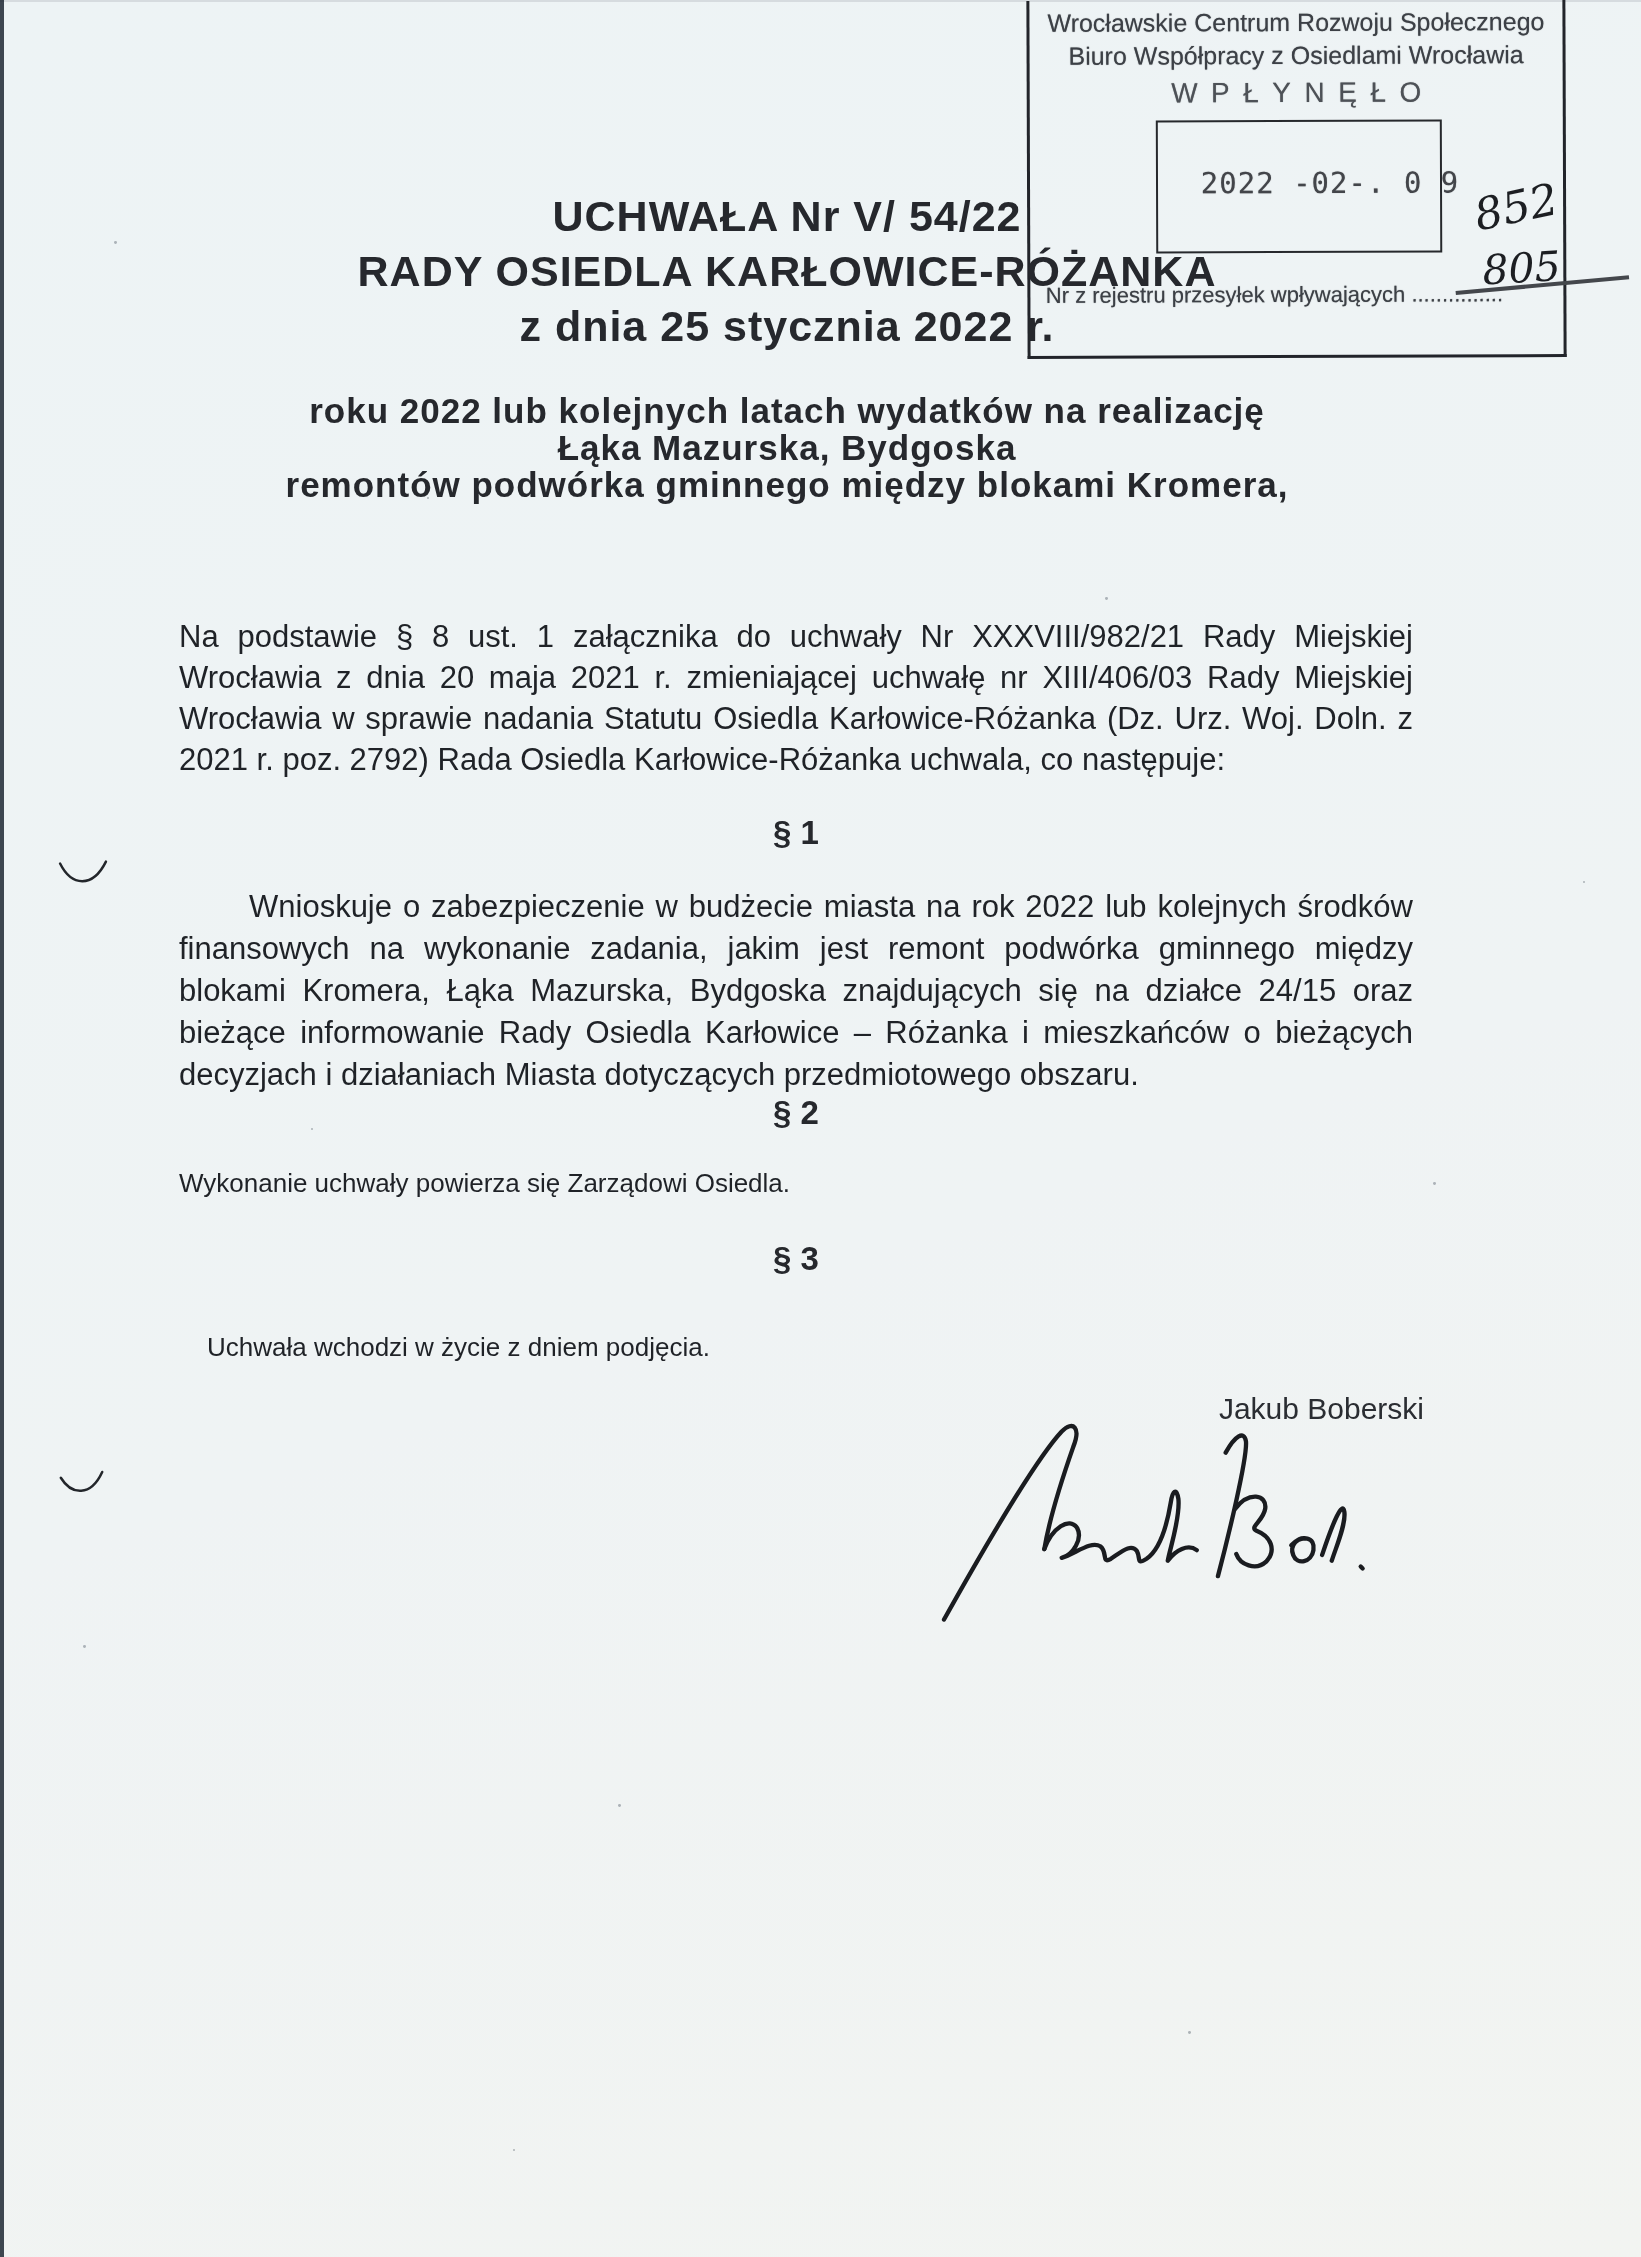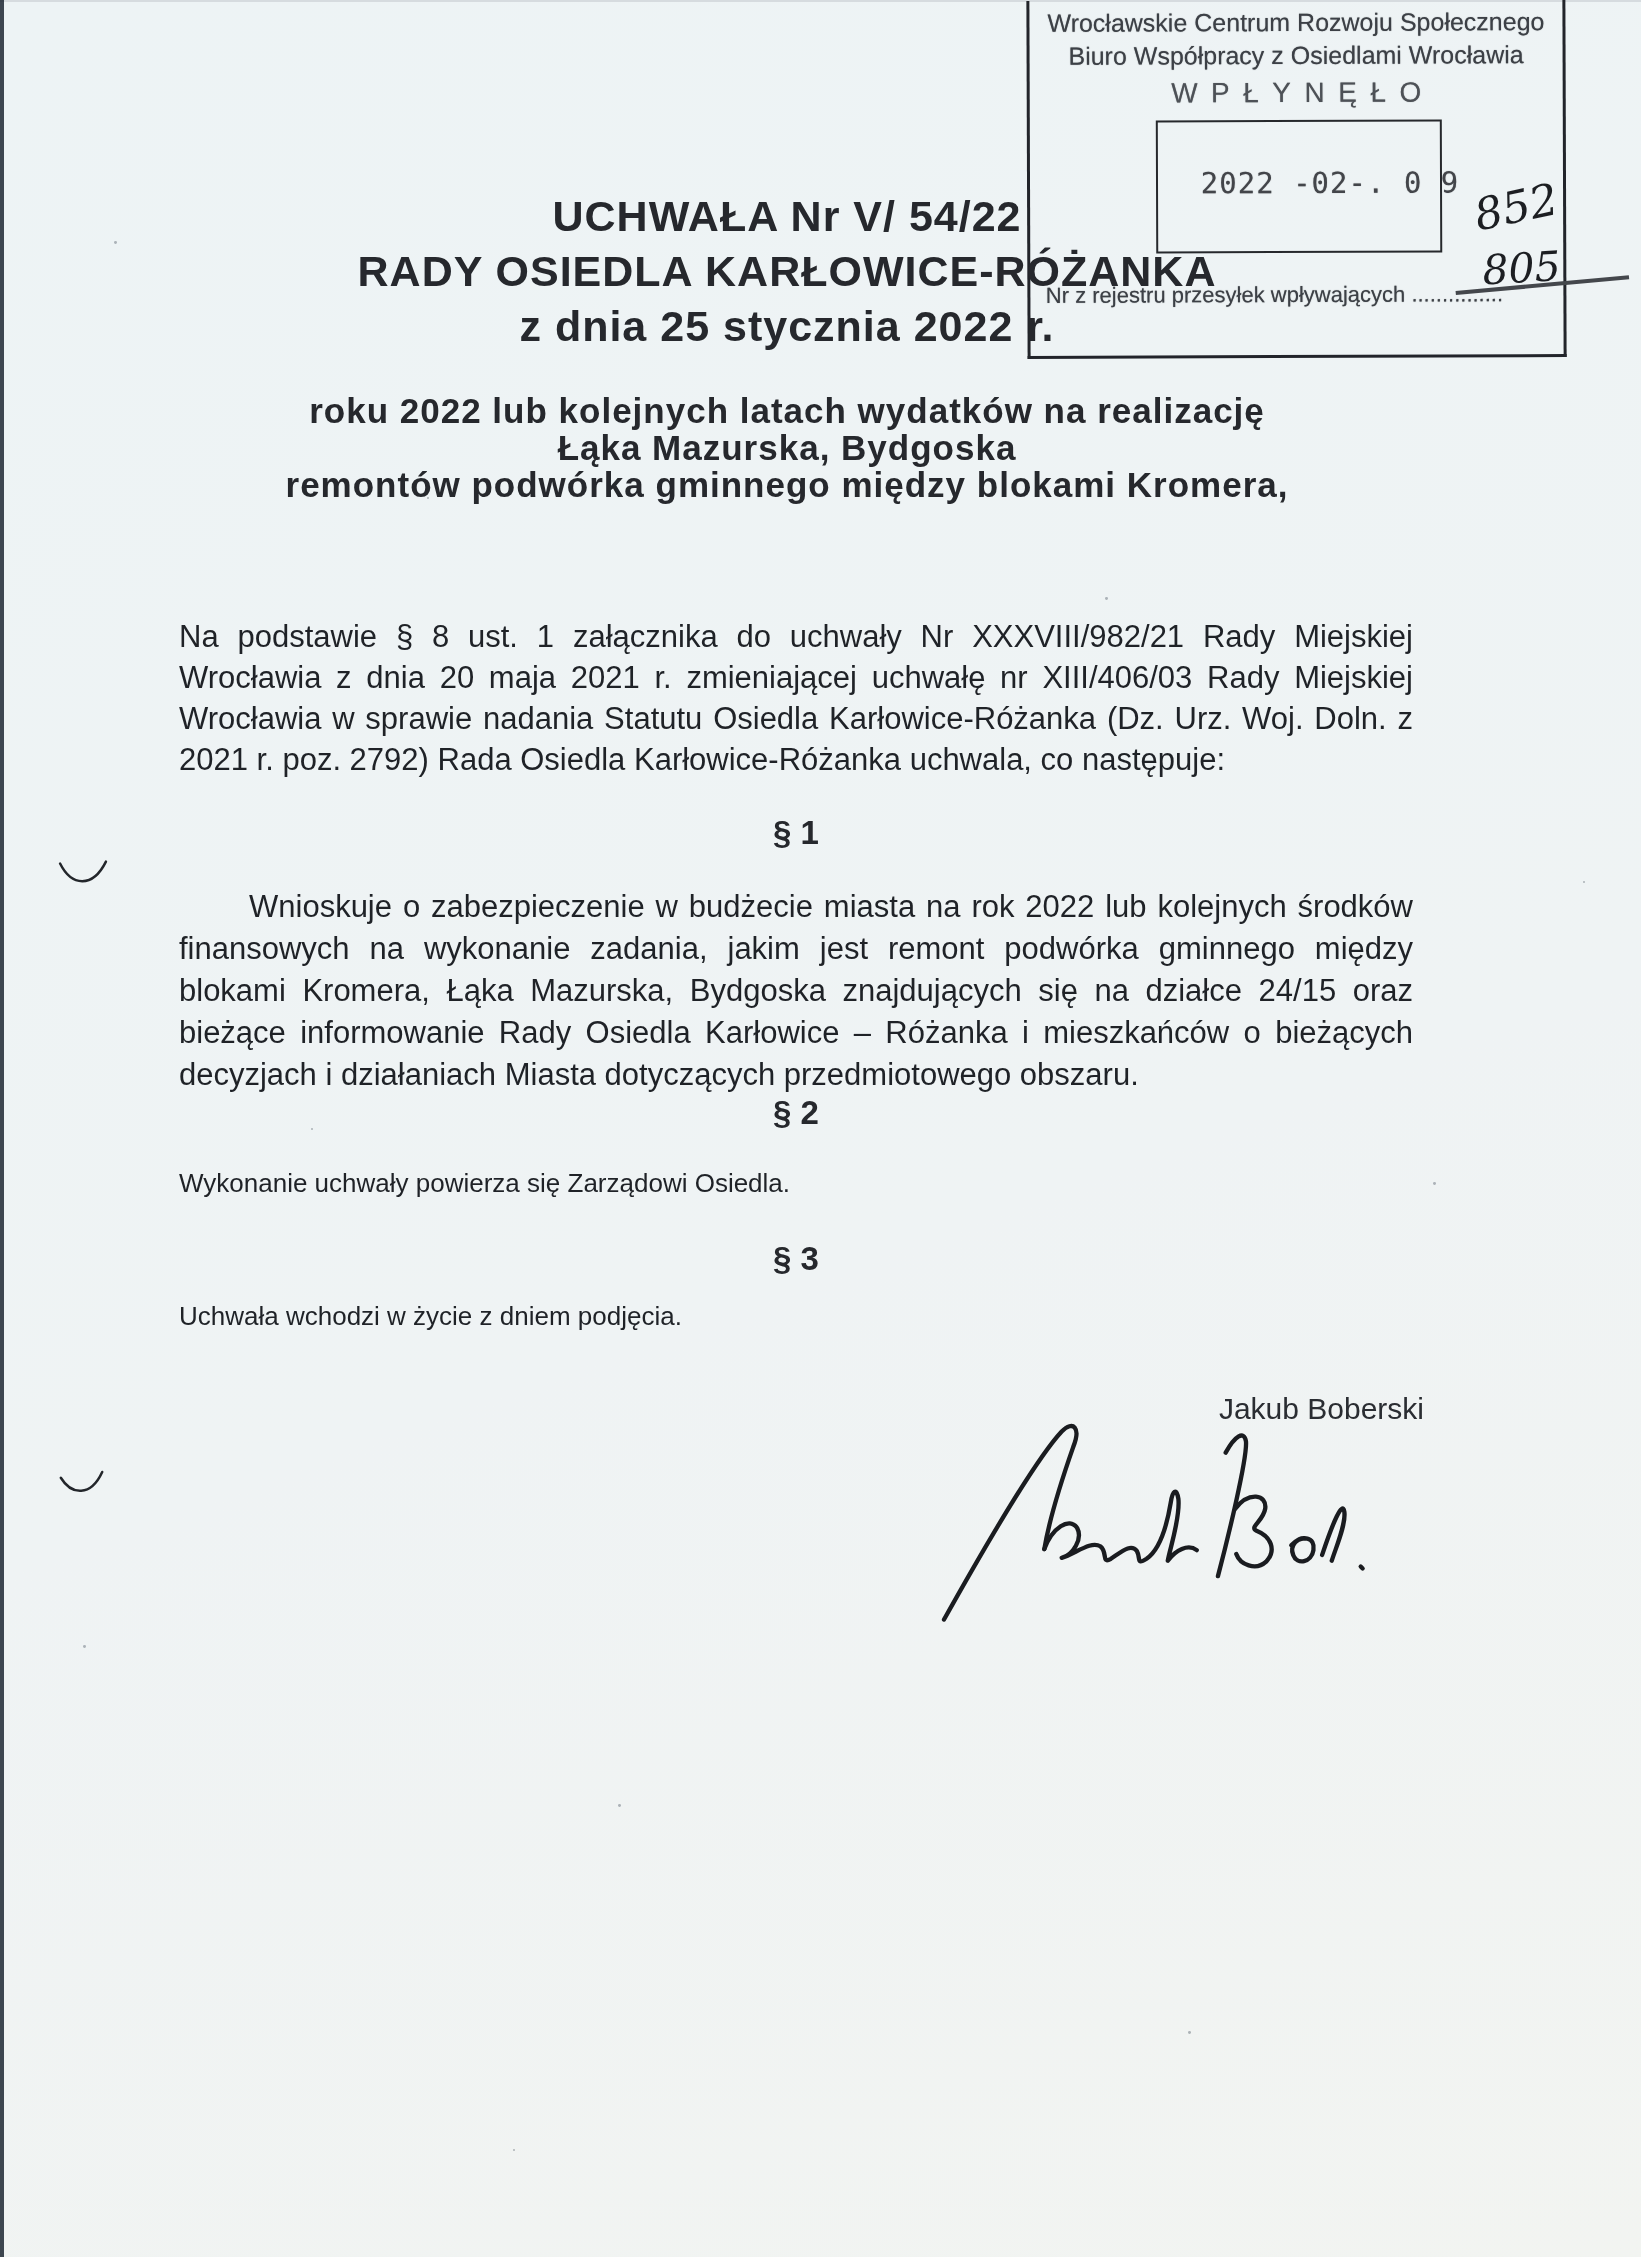"Uchwała wchodzi w życie z" div.sec-line { margin-left: none -> 28px; top: 1301px -> 1332px }
